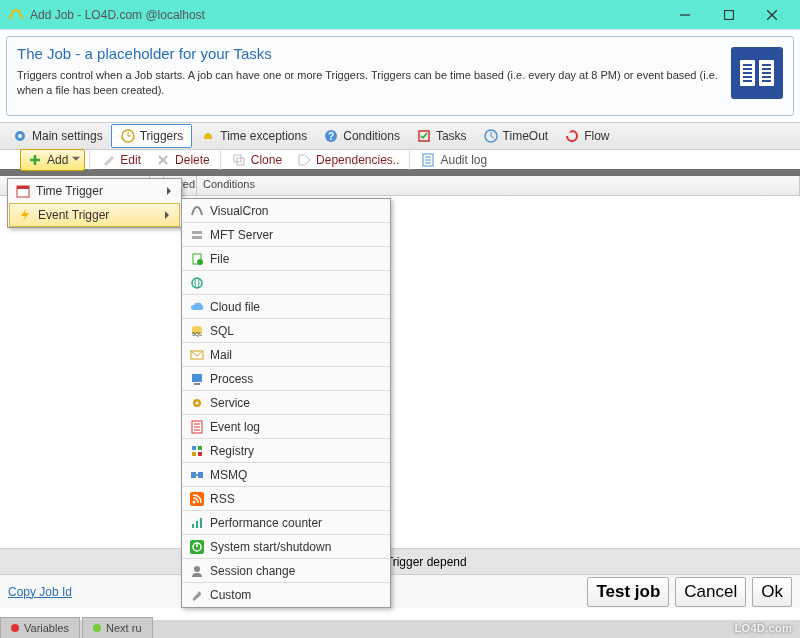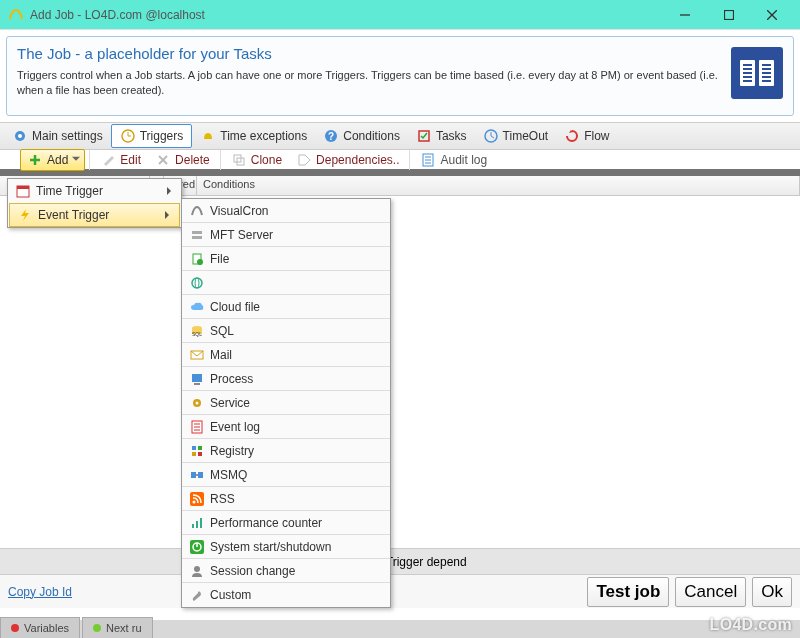"LO4D.com" .watermark { font-size: 16px -> 11px }
